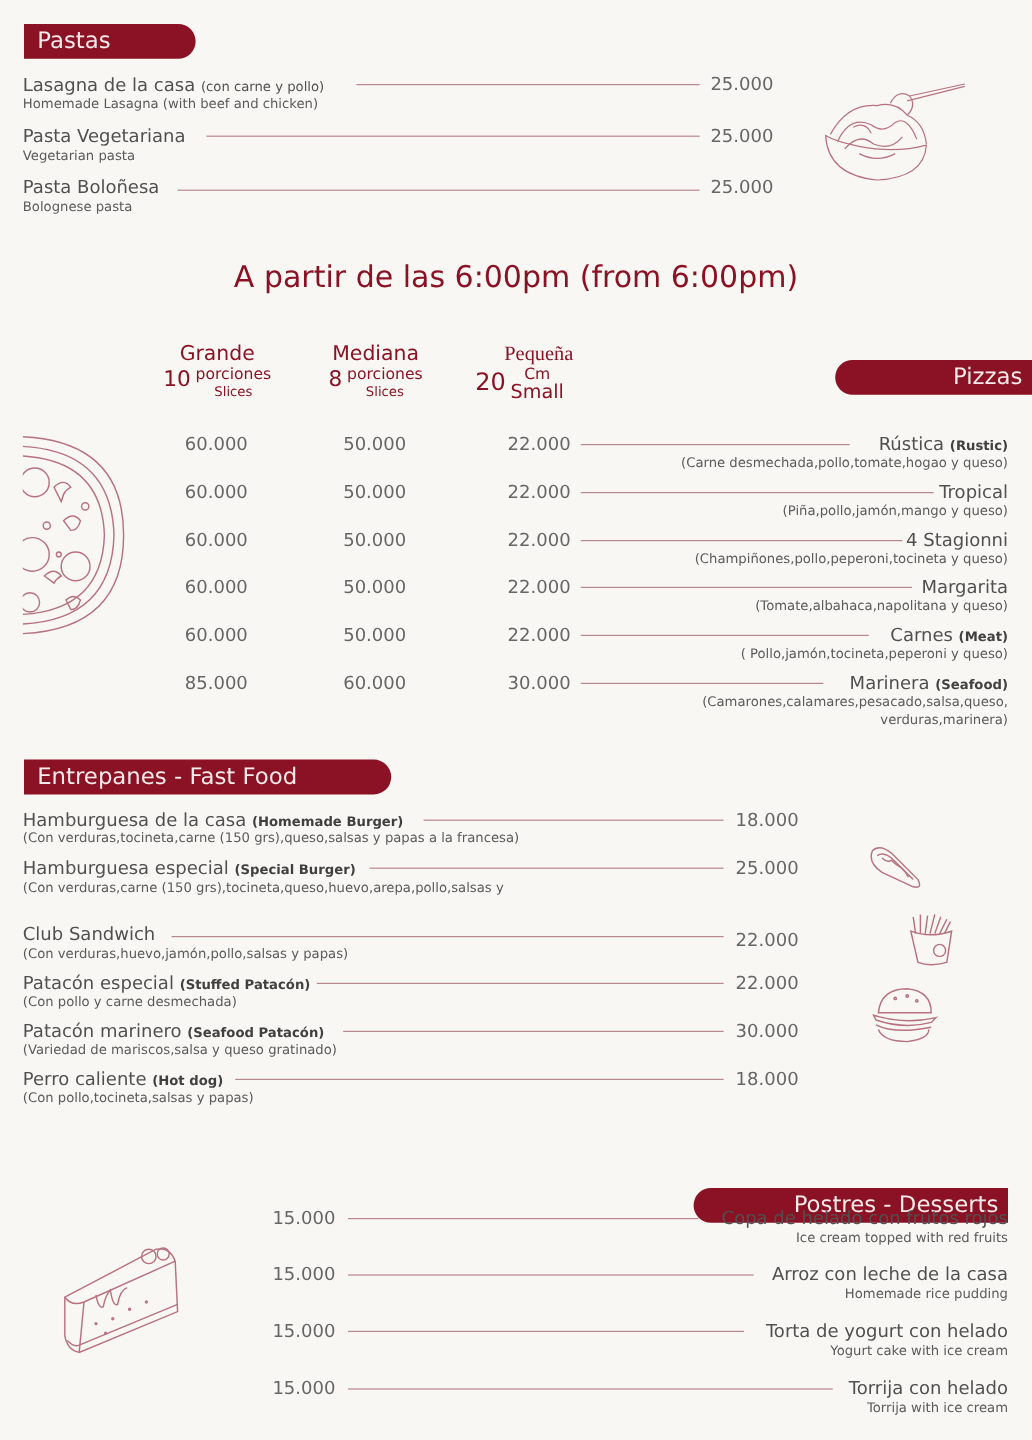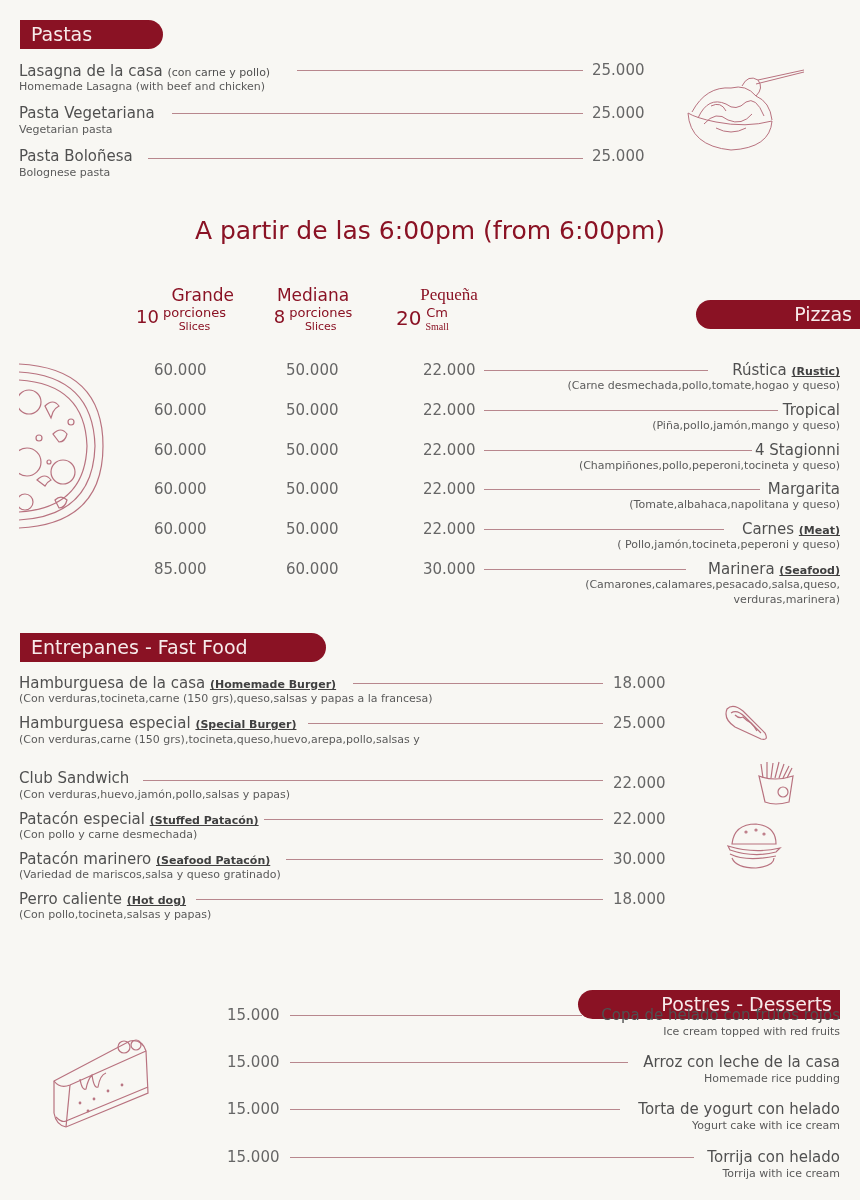"Grande" div.abs { text-align: right -> center }
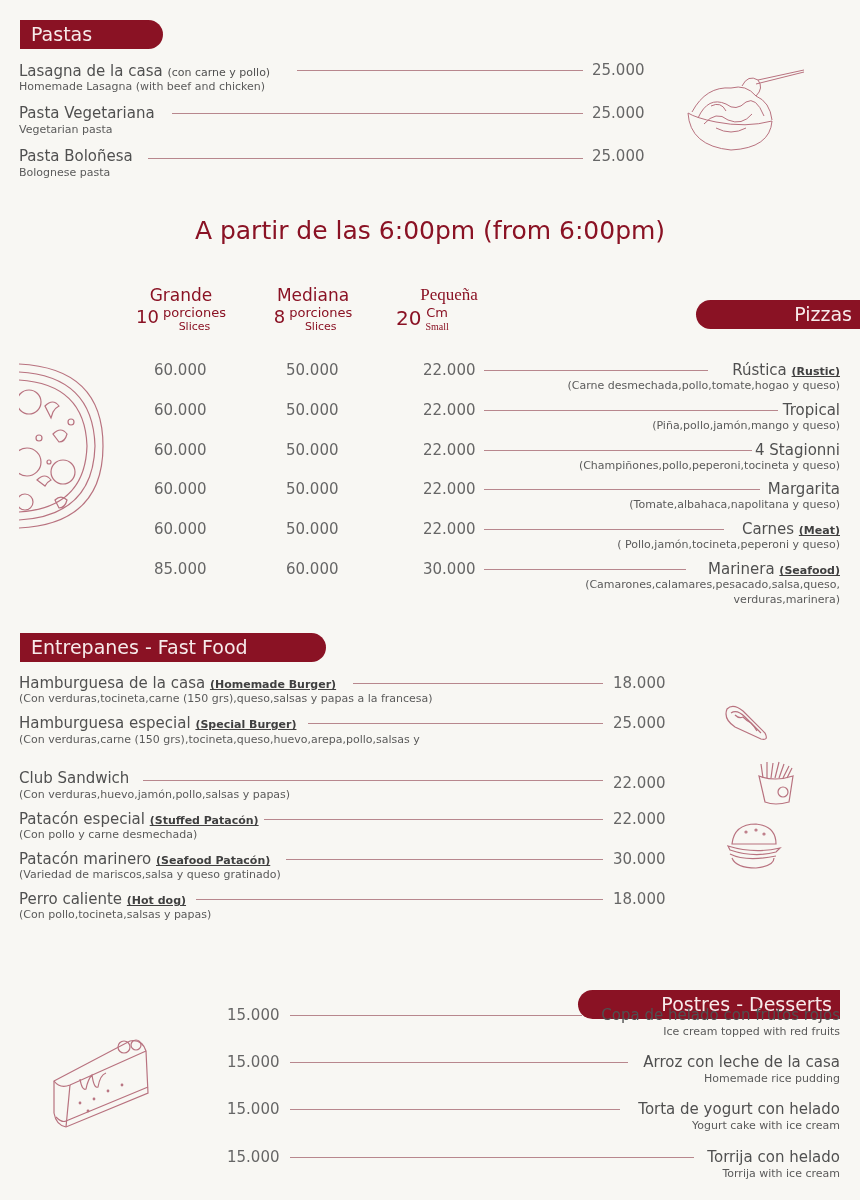"Small" span { font-family: Liberation Serif, serif -> none; font-size: 10px -> 16px }
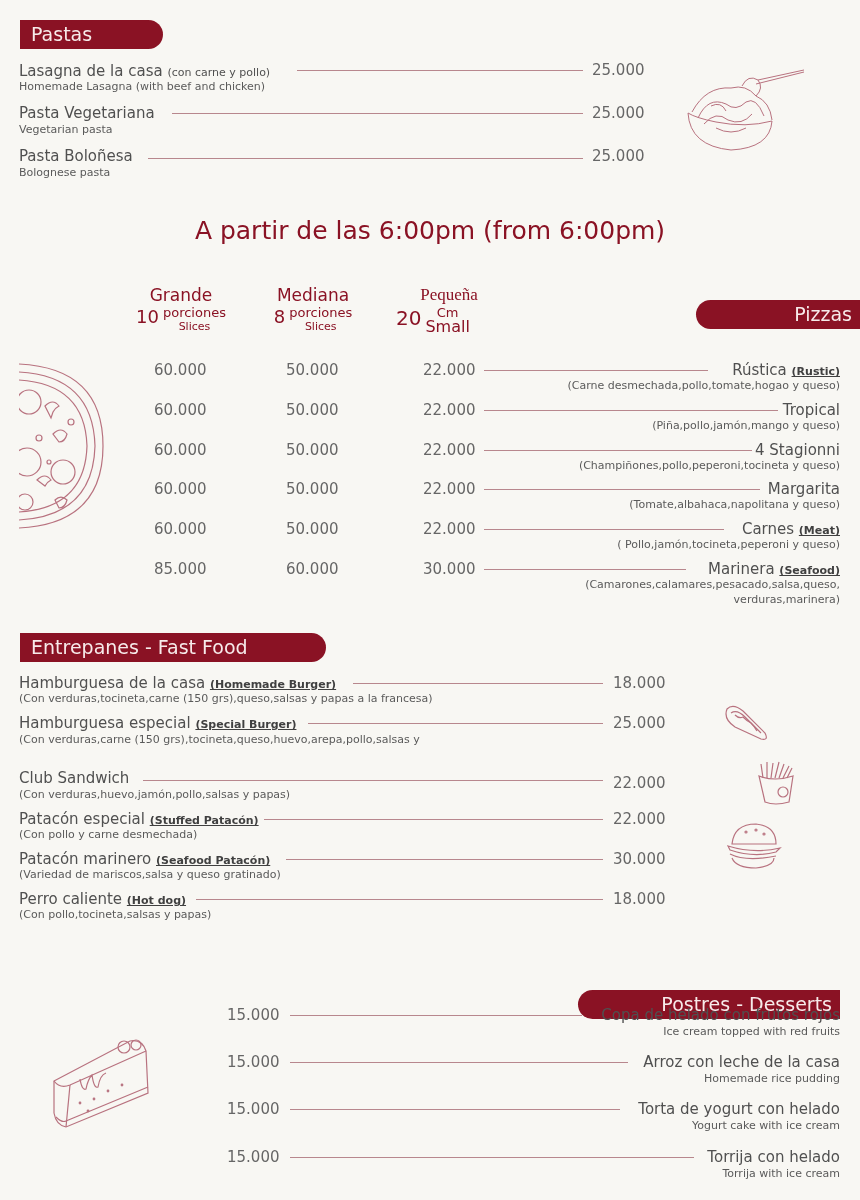"(Rustic)" .name .bold { text-decoration: underline -> none }
